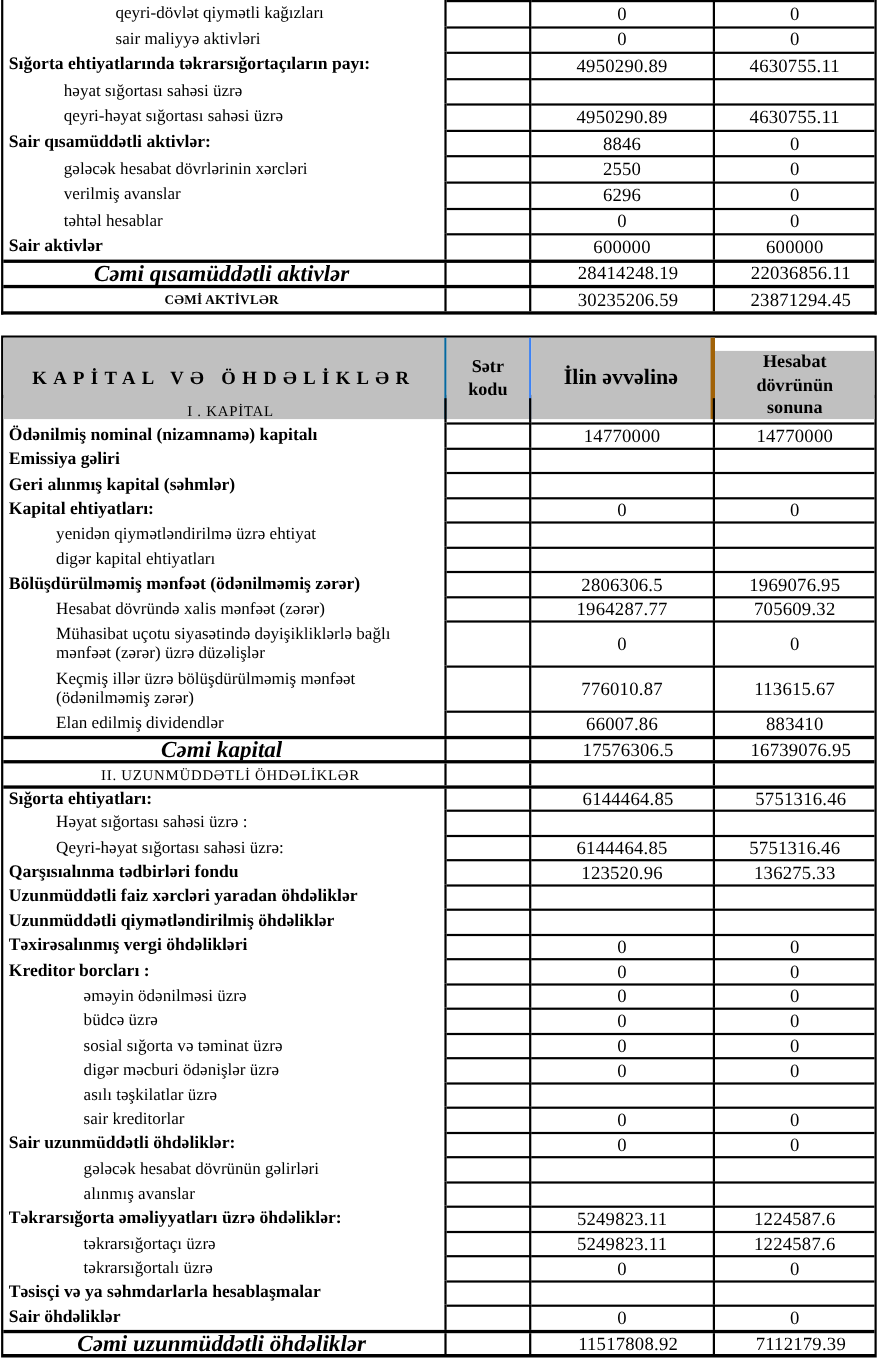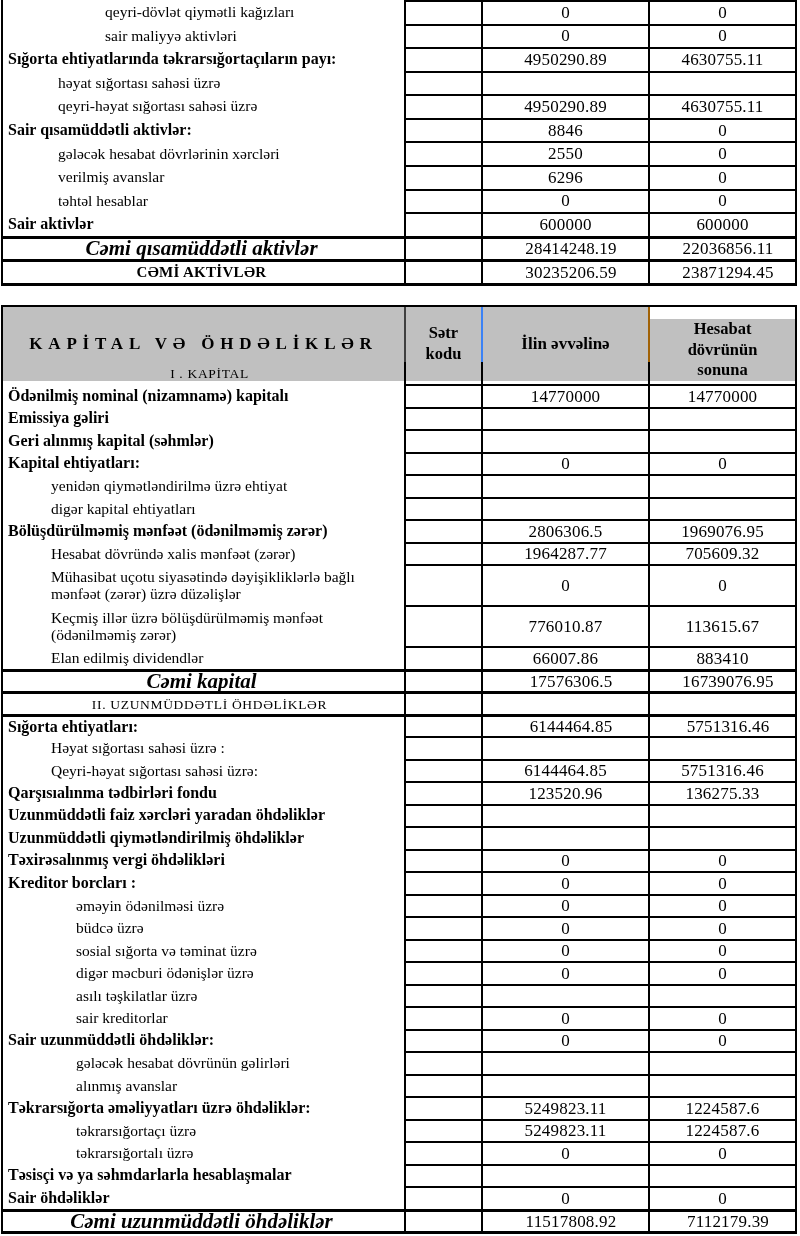"CƏMİ AKTİVLƏR" .row.total-caps .label { font-size: 15px -> 12px }
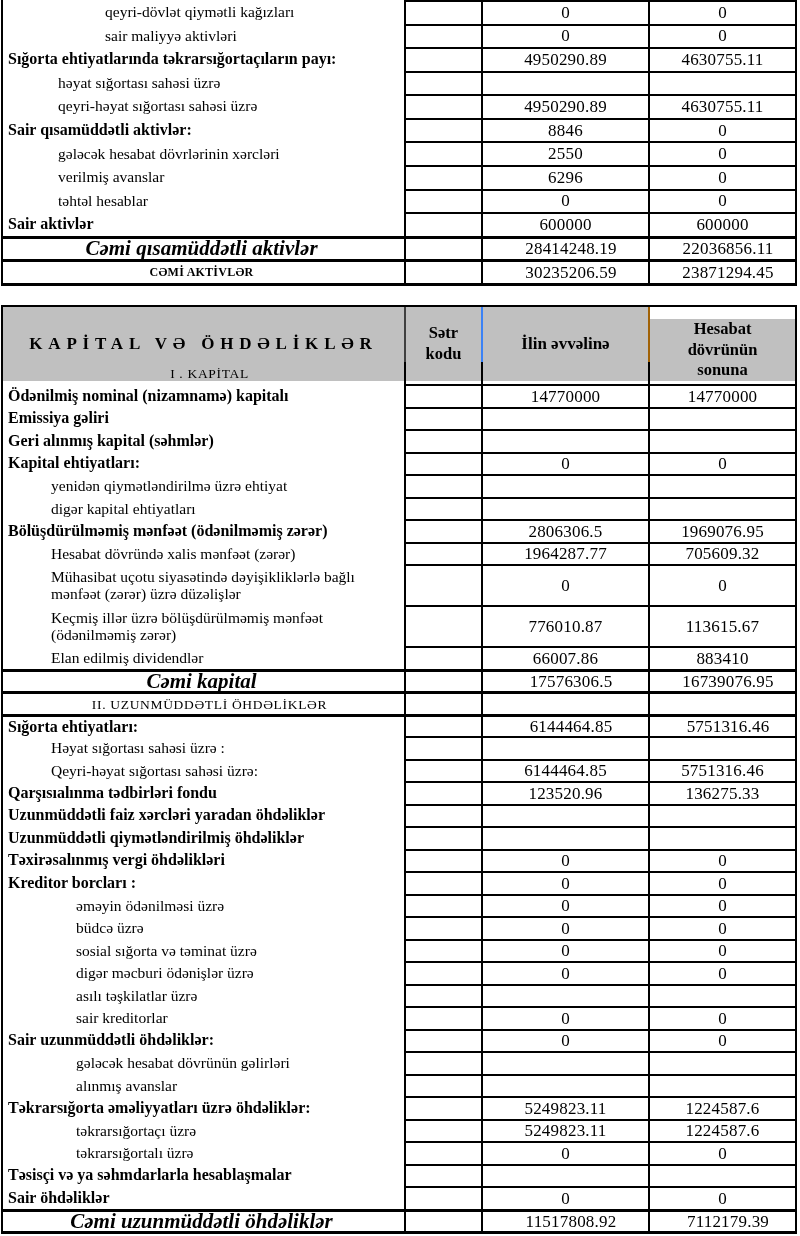"KAPİTAL VƏ ÖHDƏLİKLƏR" .th-title { border-right: 2px solid #404040 -> 2px solid #0369a1 }
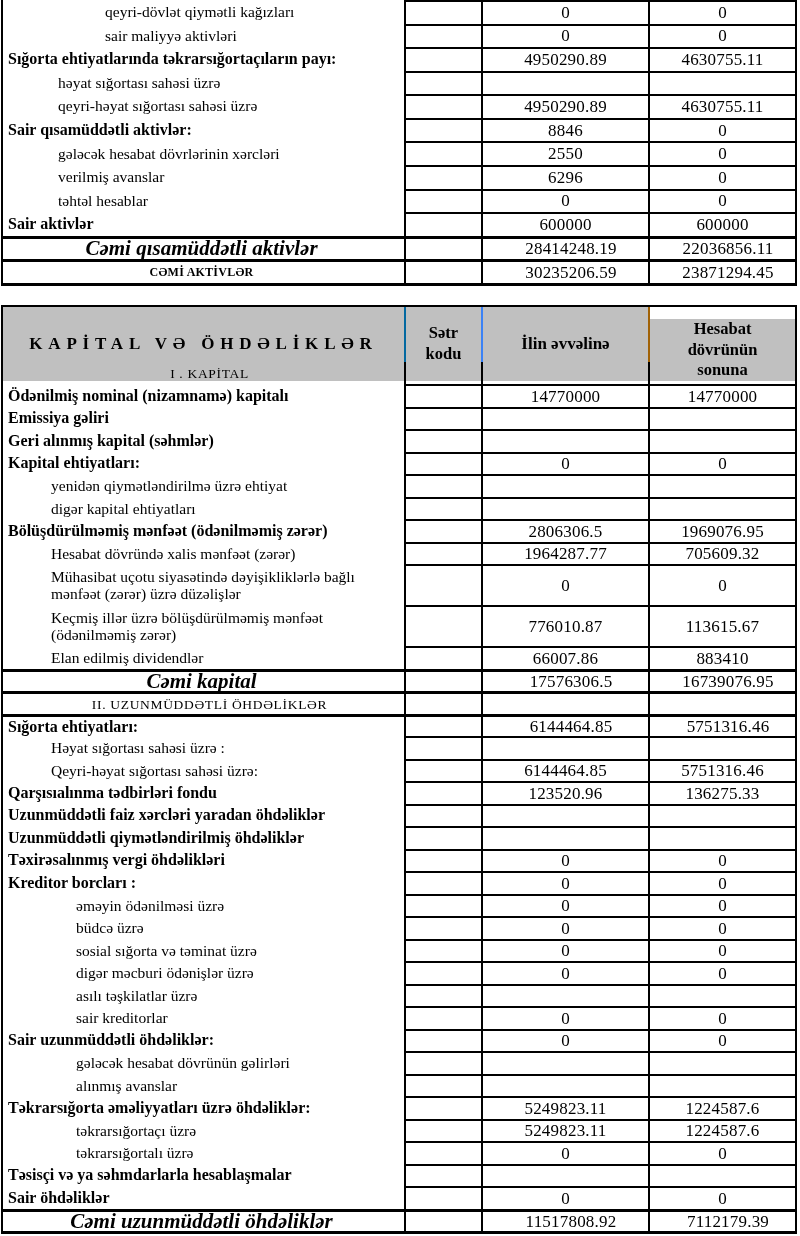"İlin əvvəlinə" .th-v1 { border-right: 2px solid #a16207 -> 4px solid #a16207; font-size: 17px -> 20px }
